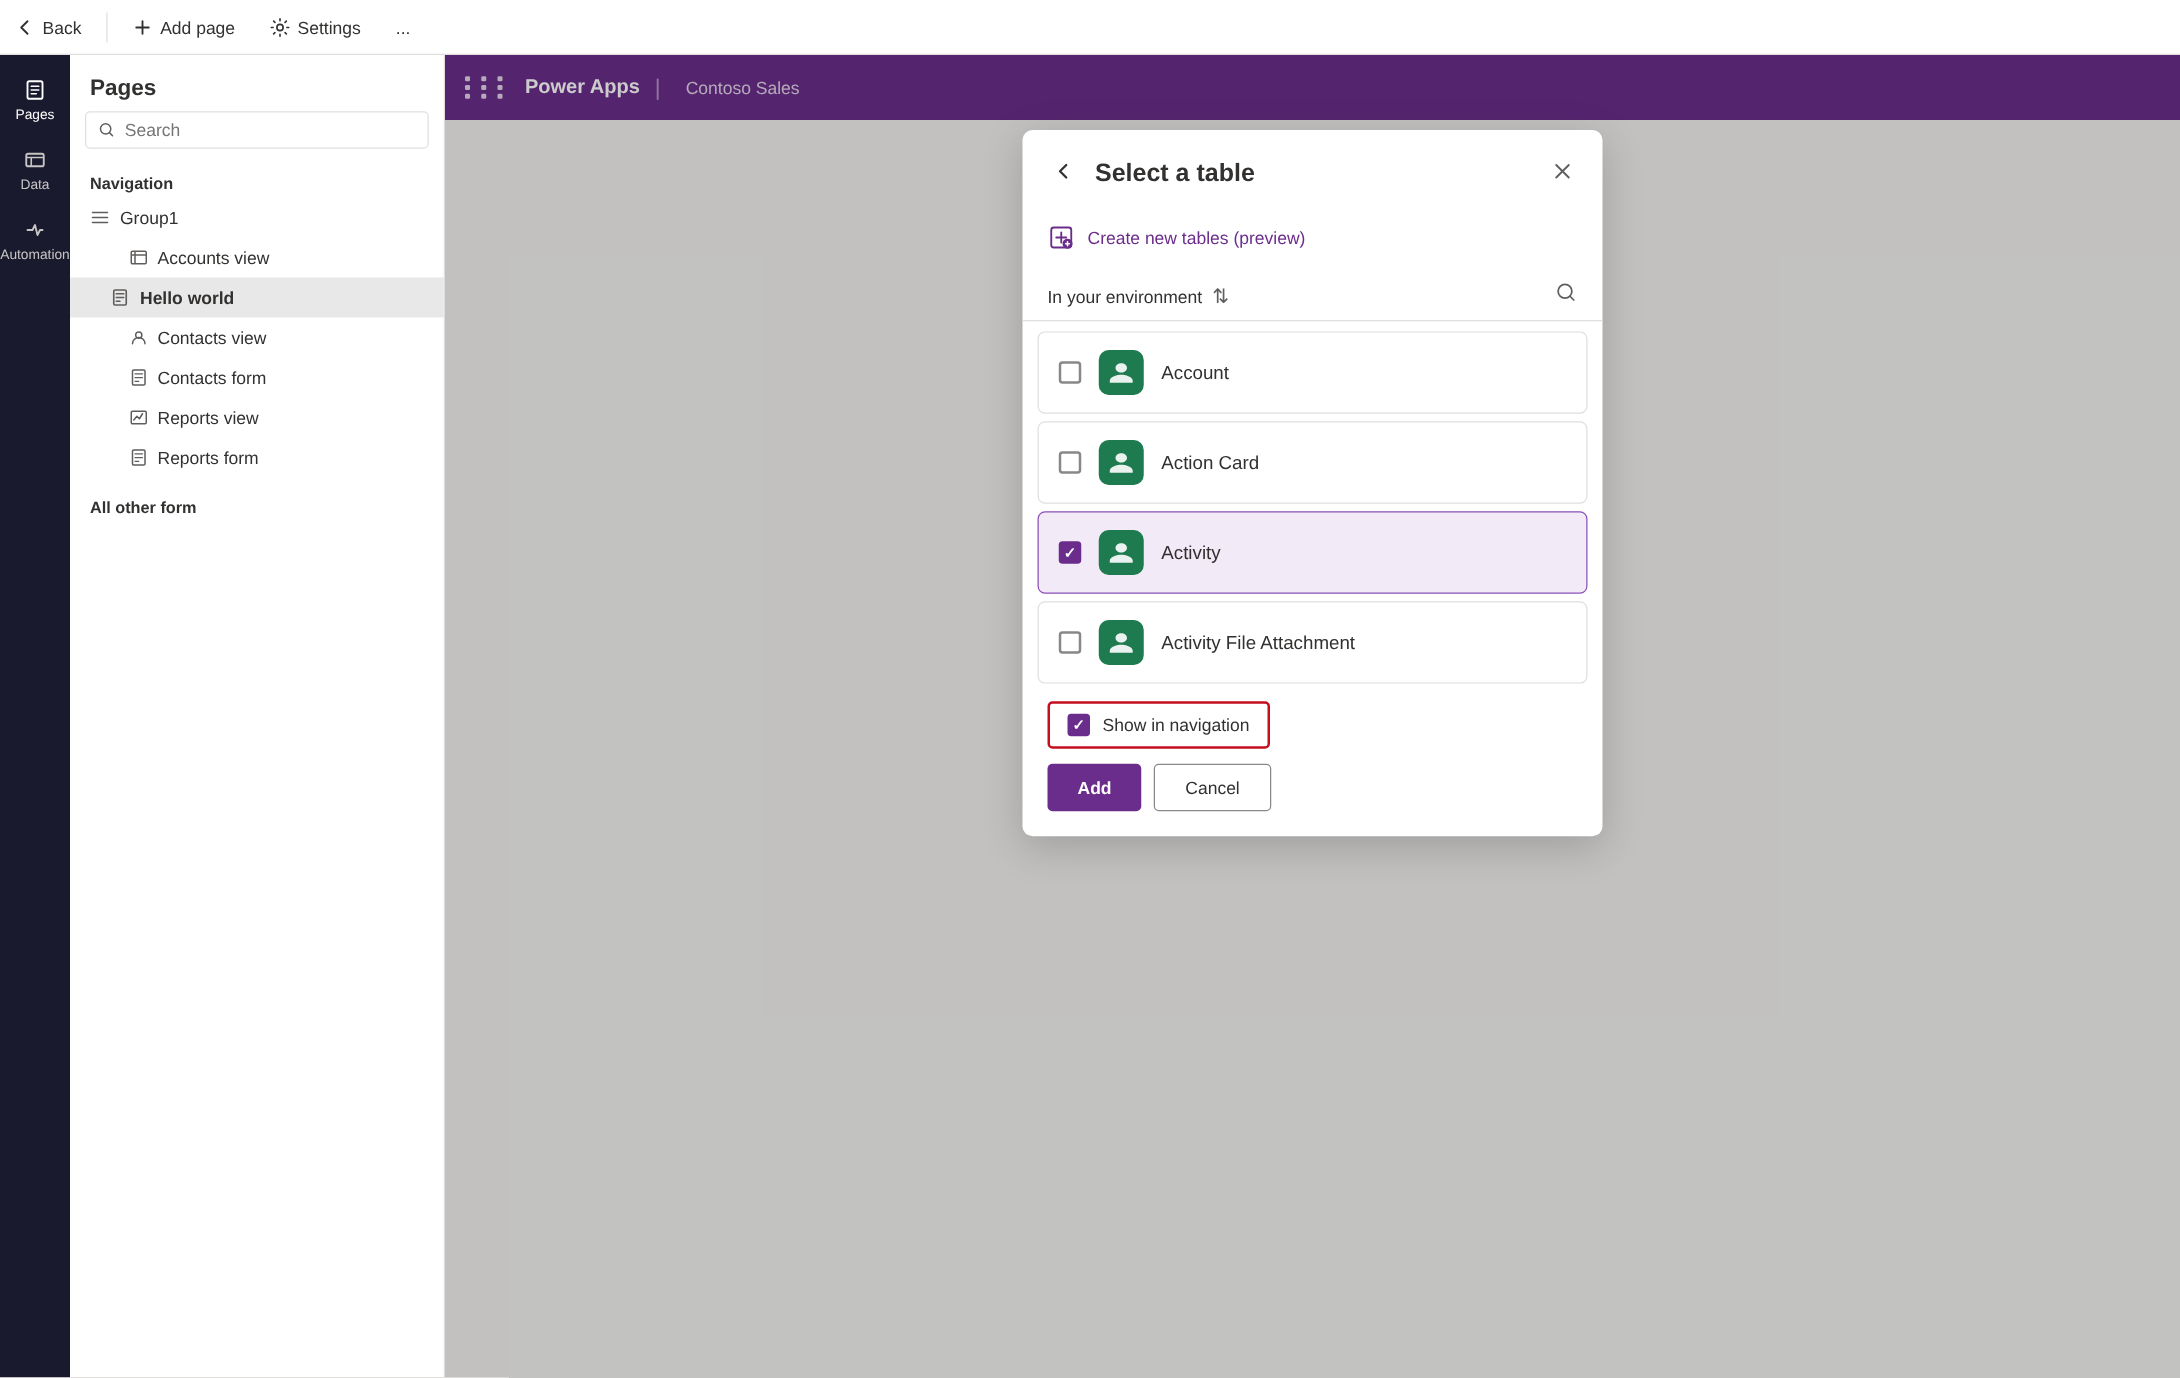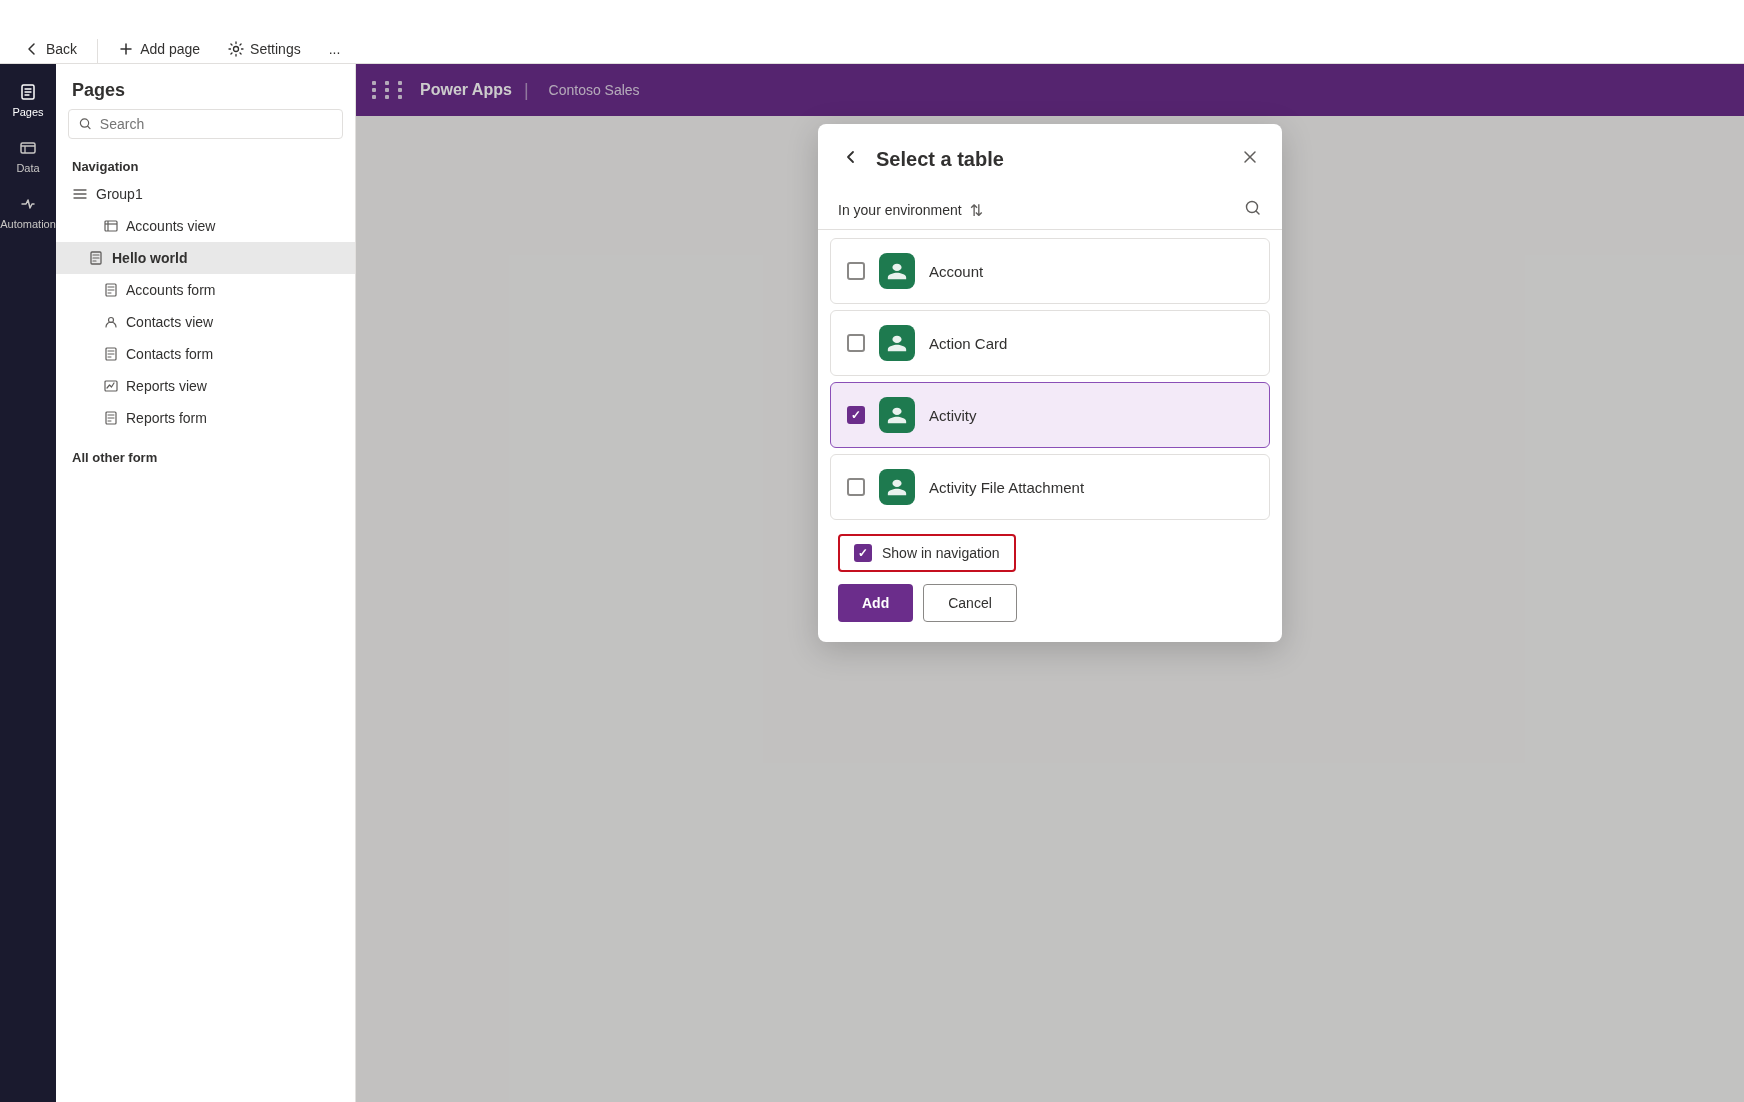"Back" .top-bar { align-items: flex-end -> center; height: 64px -> 44px; padding: 0 12px -> 0 0 }
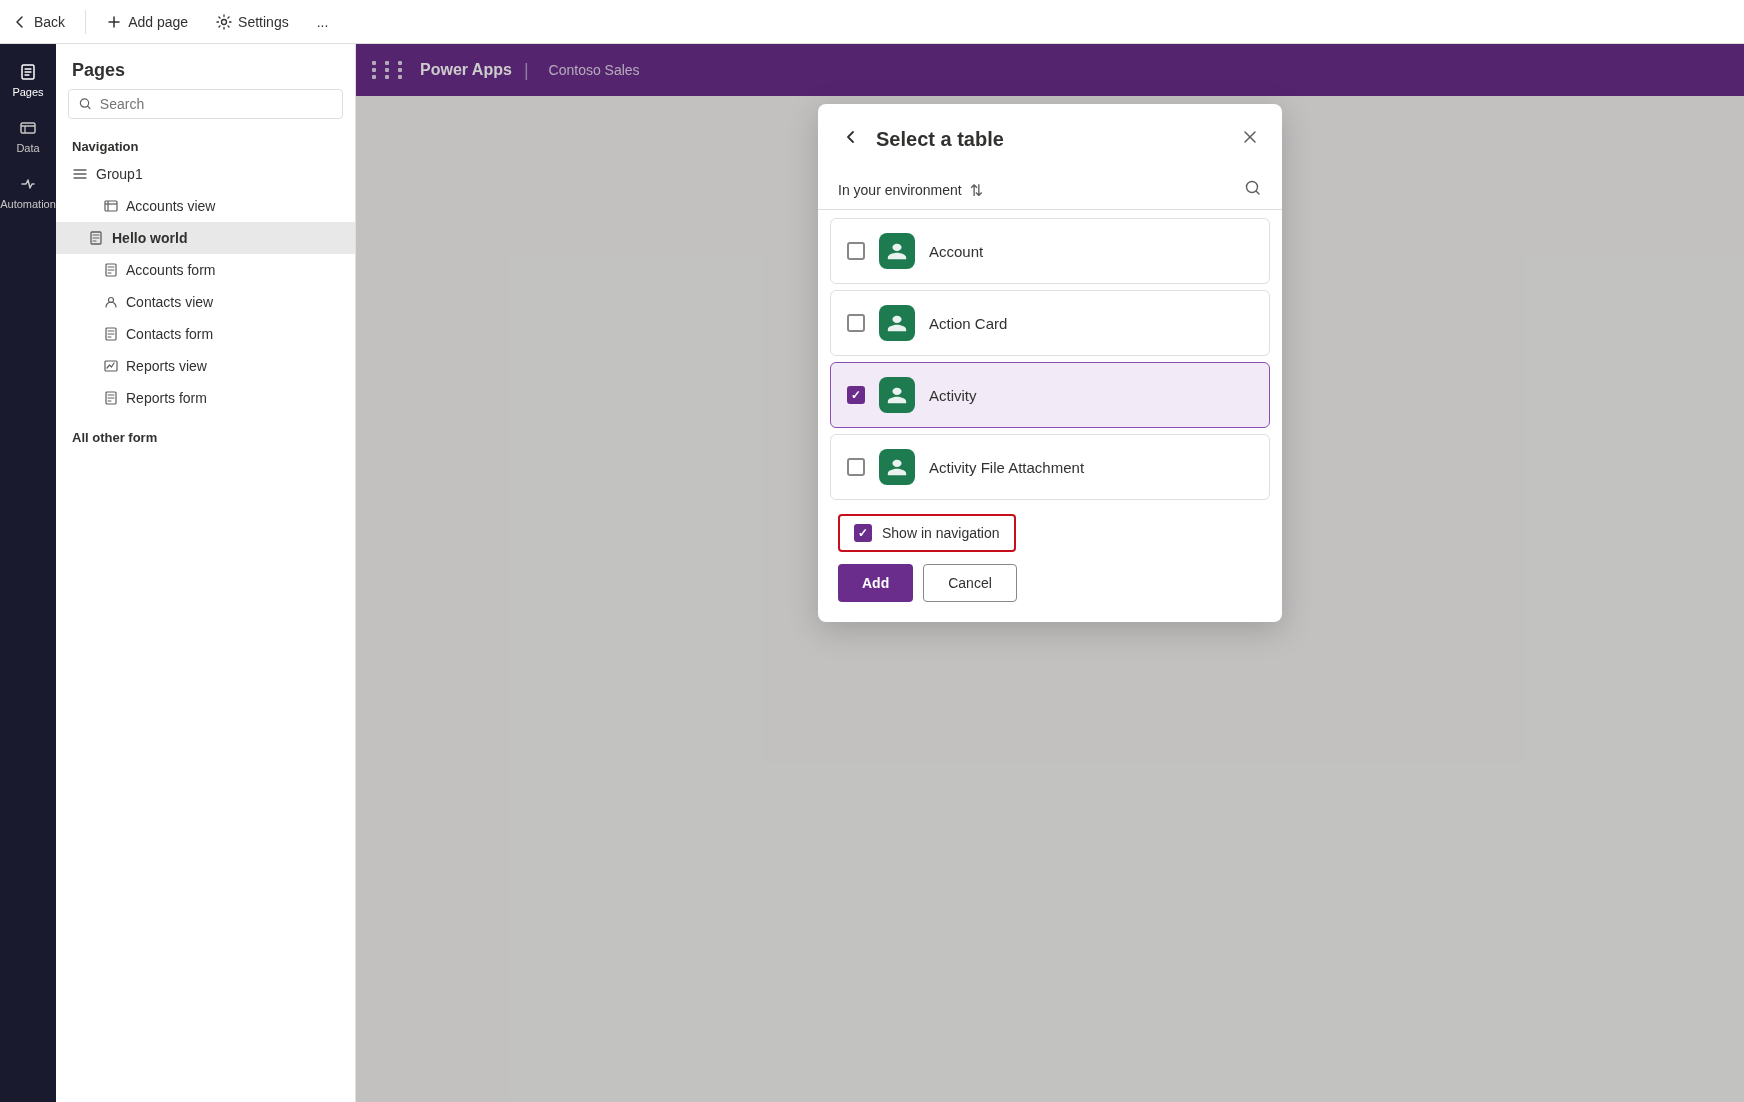"Create new tables (preview)" div.modal-create-new { html: none -> <div> <svg> <rect></rect> <path></path> <circle></circle> <path></path> </svg> <span>Create new tables (preview)</span> </div> }
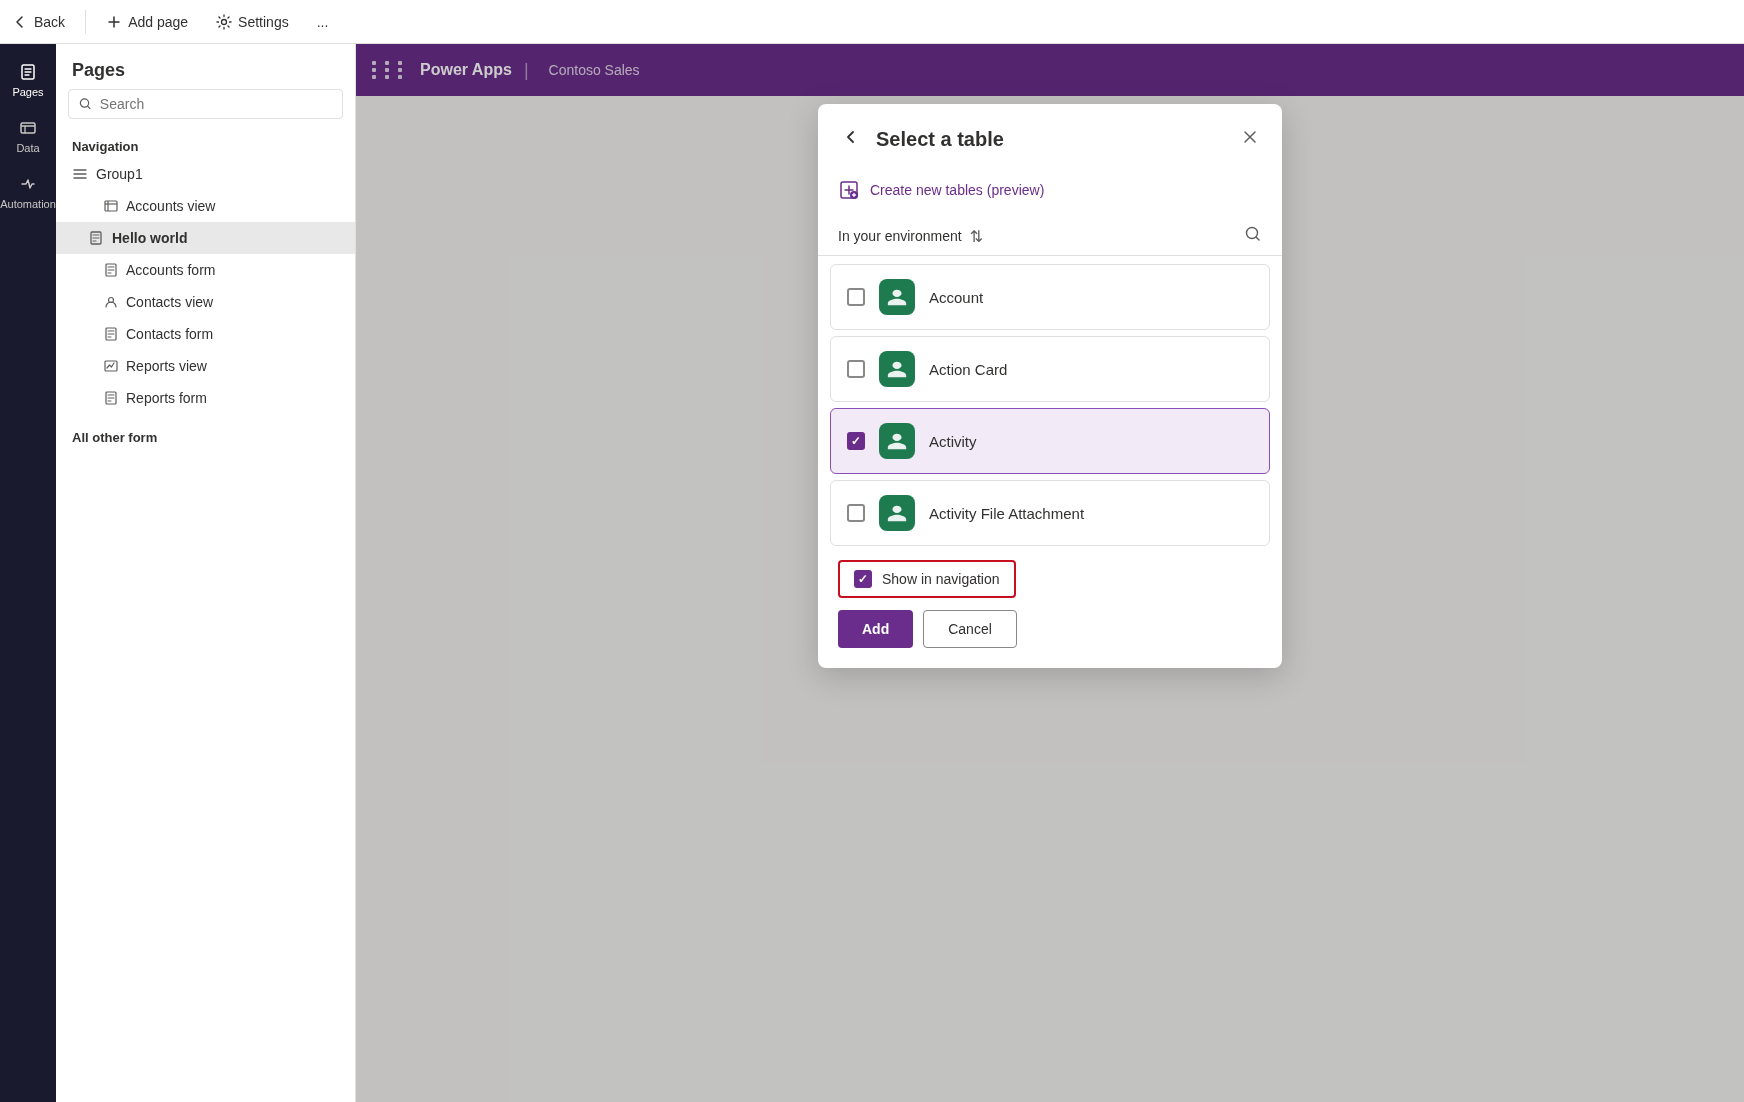"Accounts form" div.nav-item { html: <div> <svg> <rect></rect> <path></path> </svg> <span>Accounts form</span> </div> -> none }
